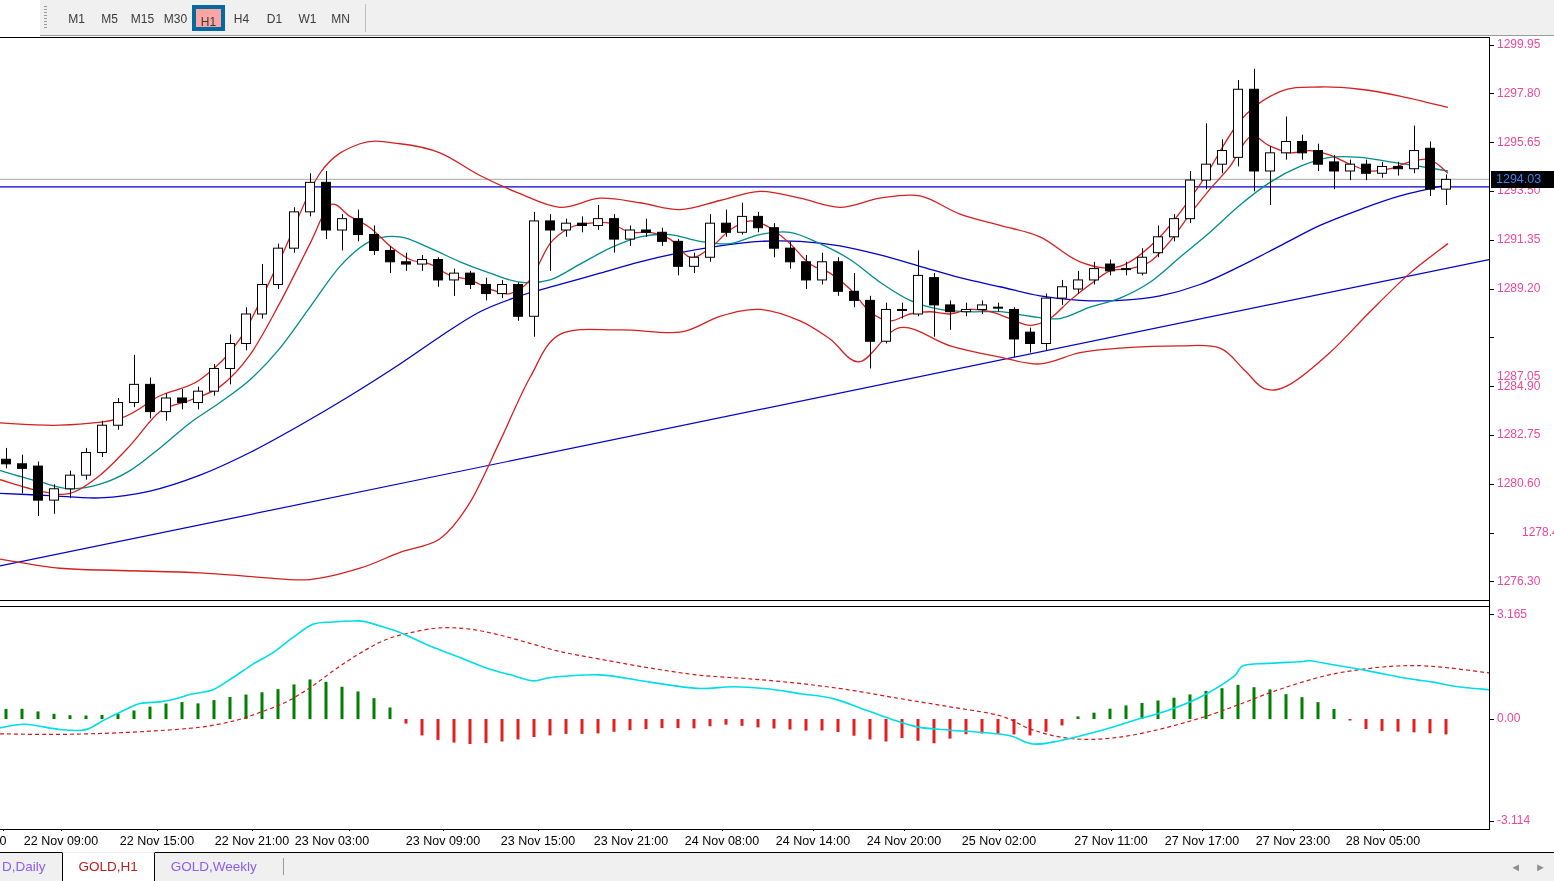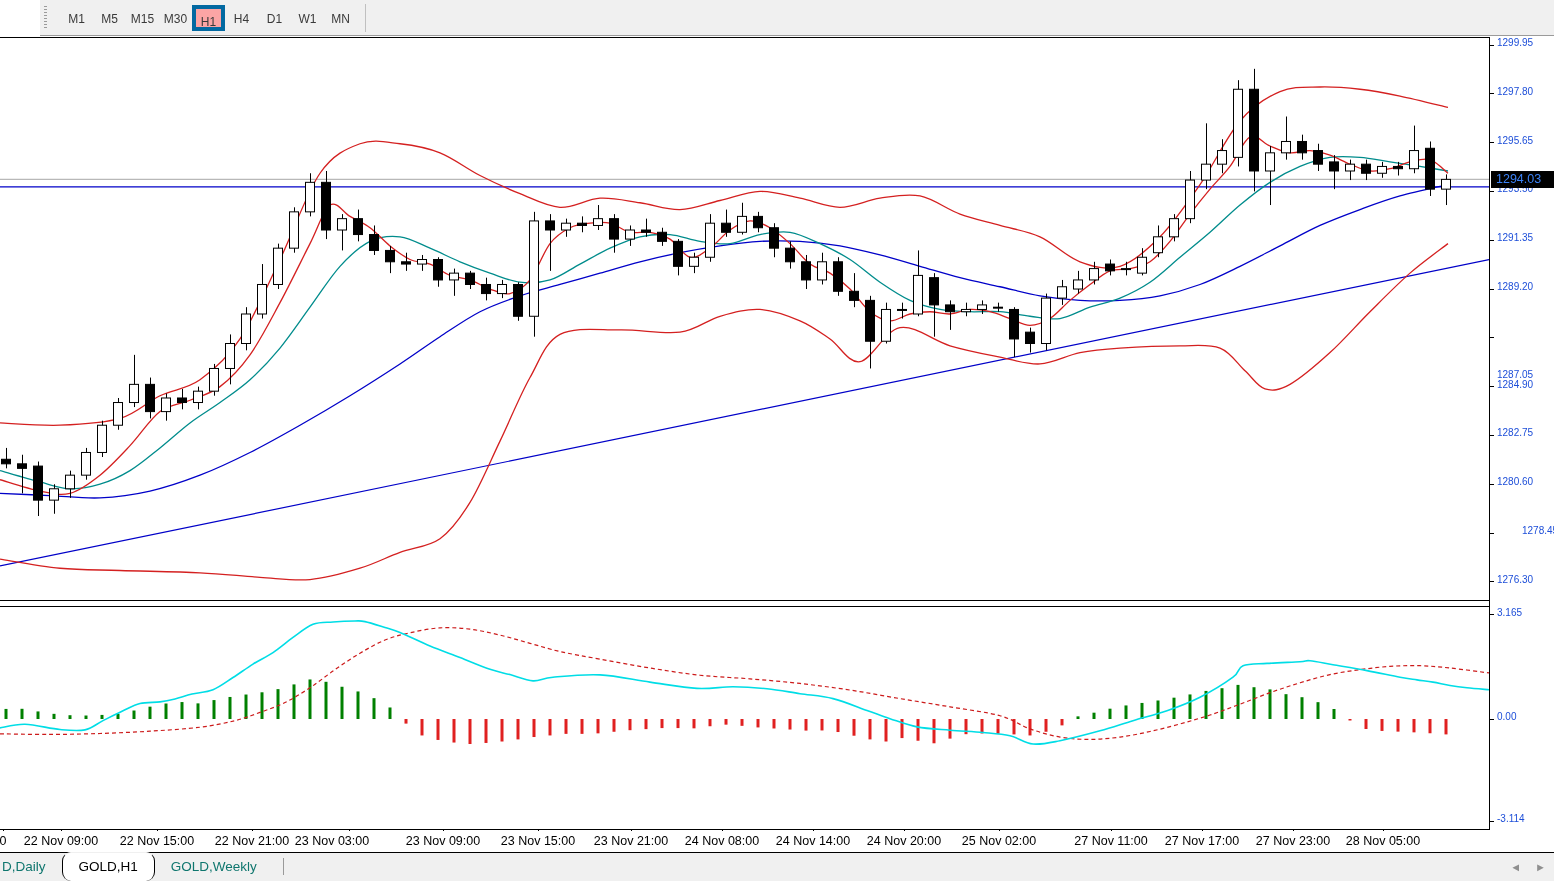"1299.95" .pa-label { color: #1d4ed8 -> #ec4899; font-size: 10px -> 12px }
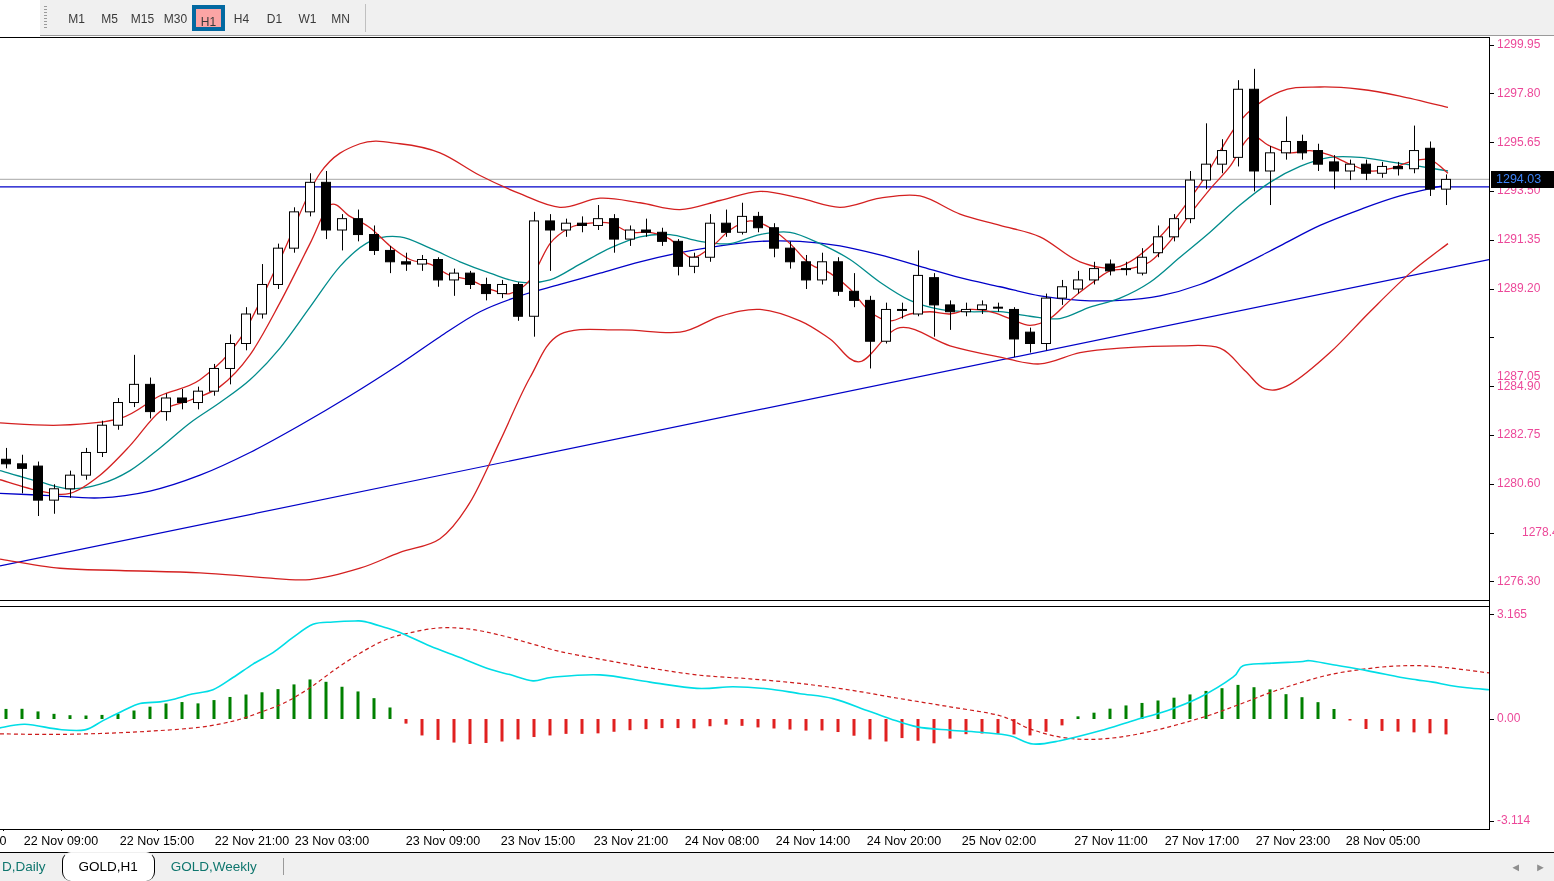"D,Daily" .tab { color: #0f766e -> #8b5cf6 }
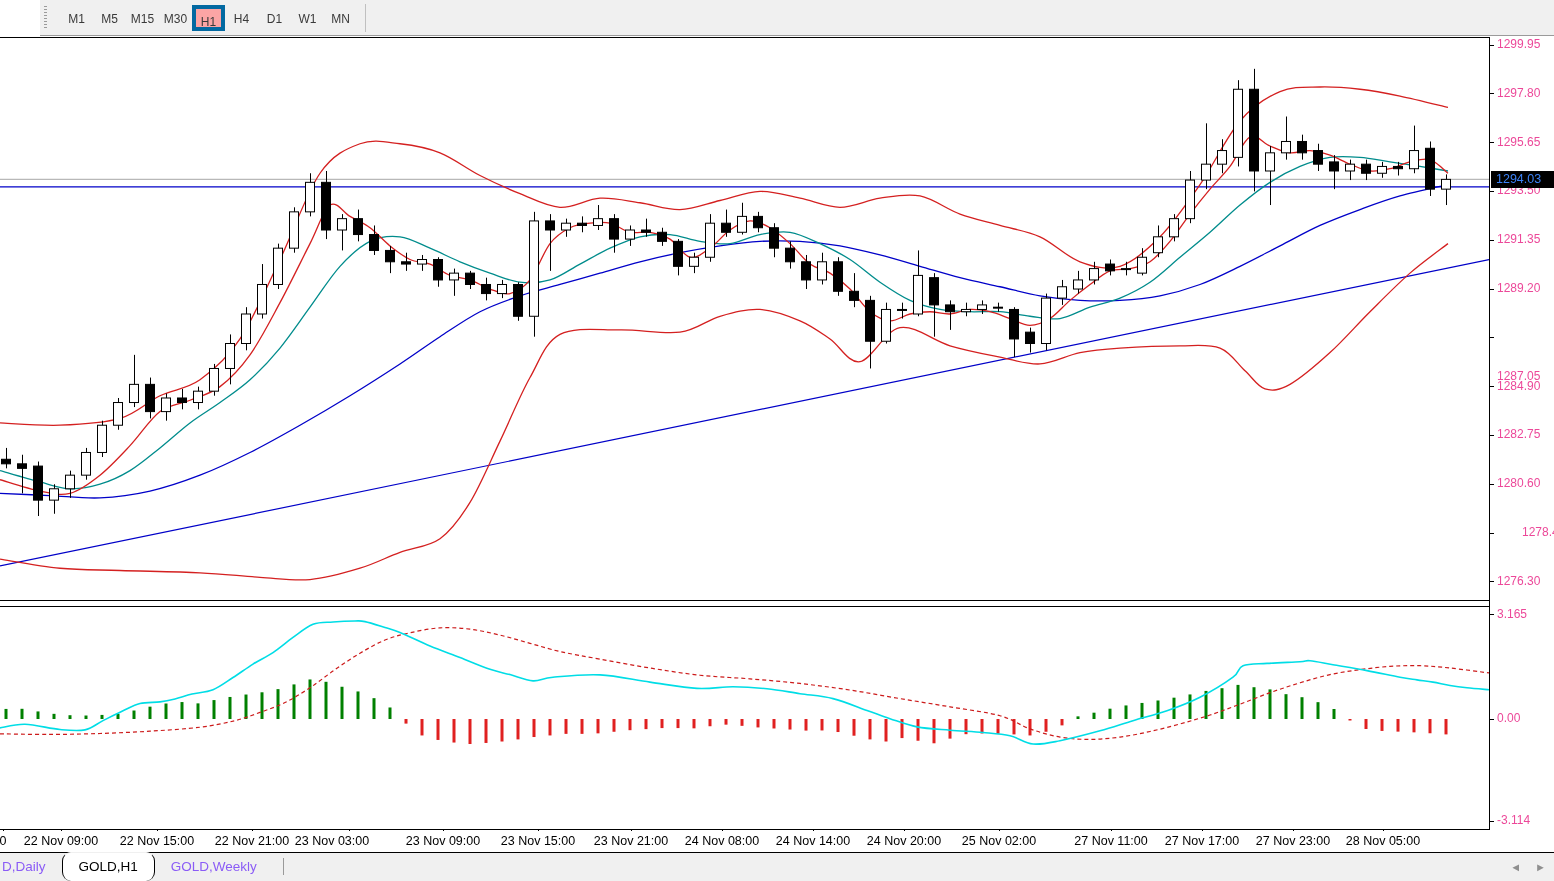"GOLD,H1" .tab.active { border-radius: 9px -> none; color: #000000 -> #b91c1c }
